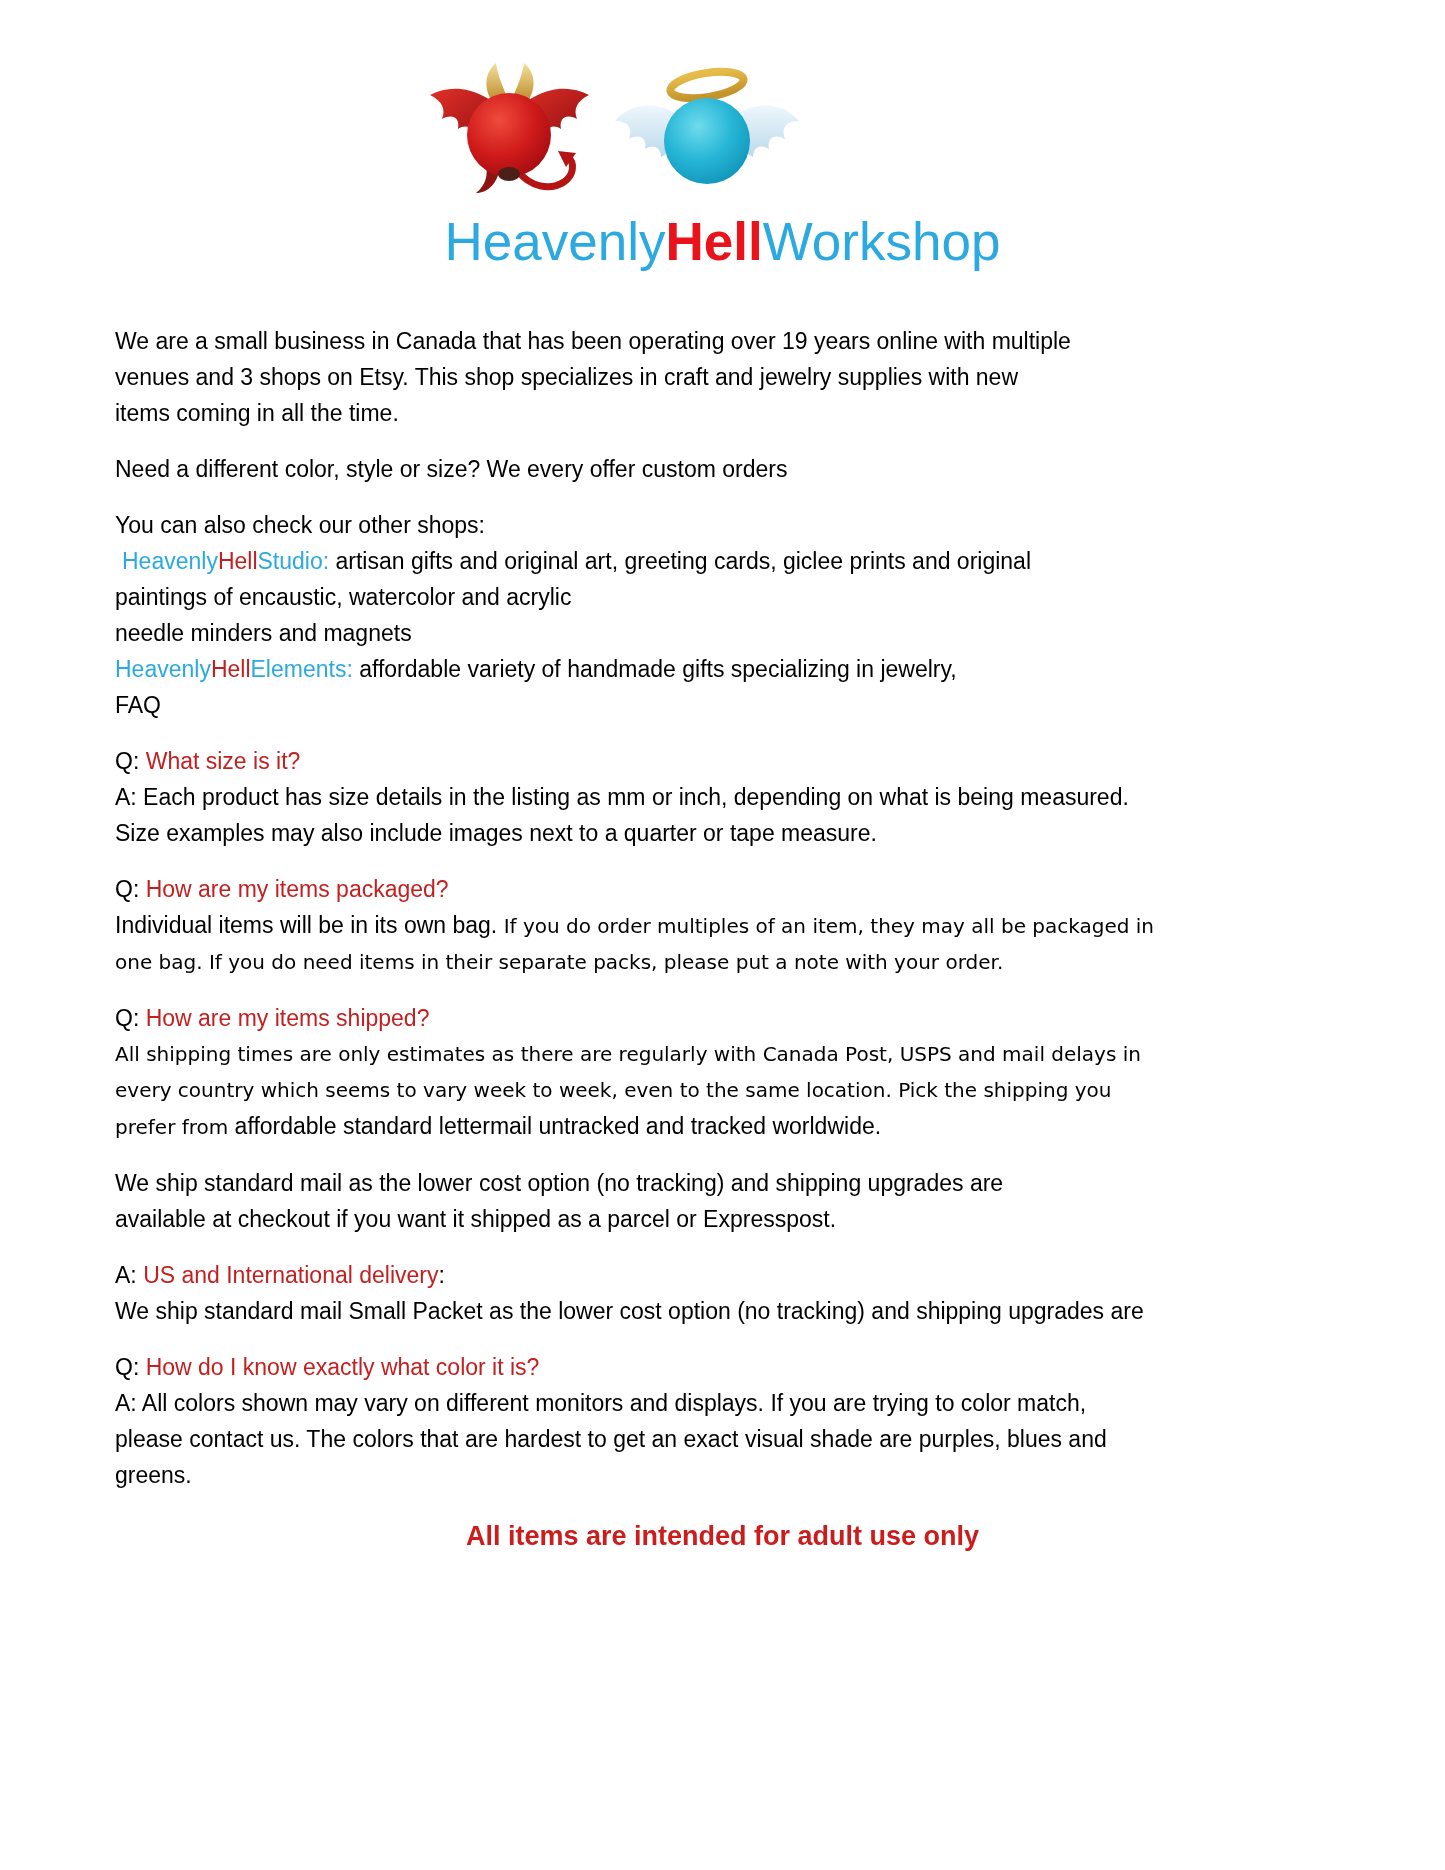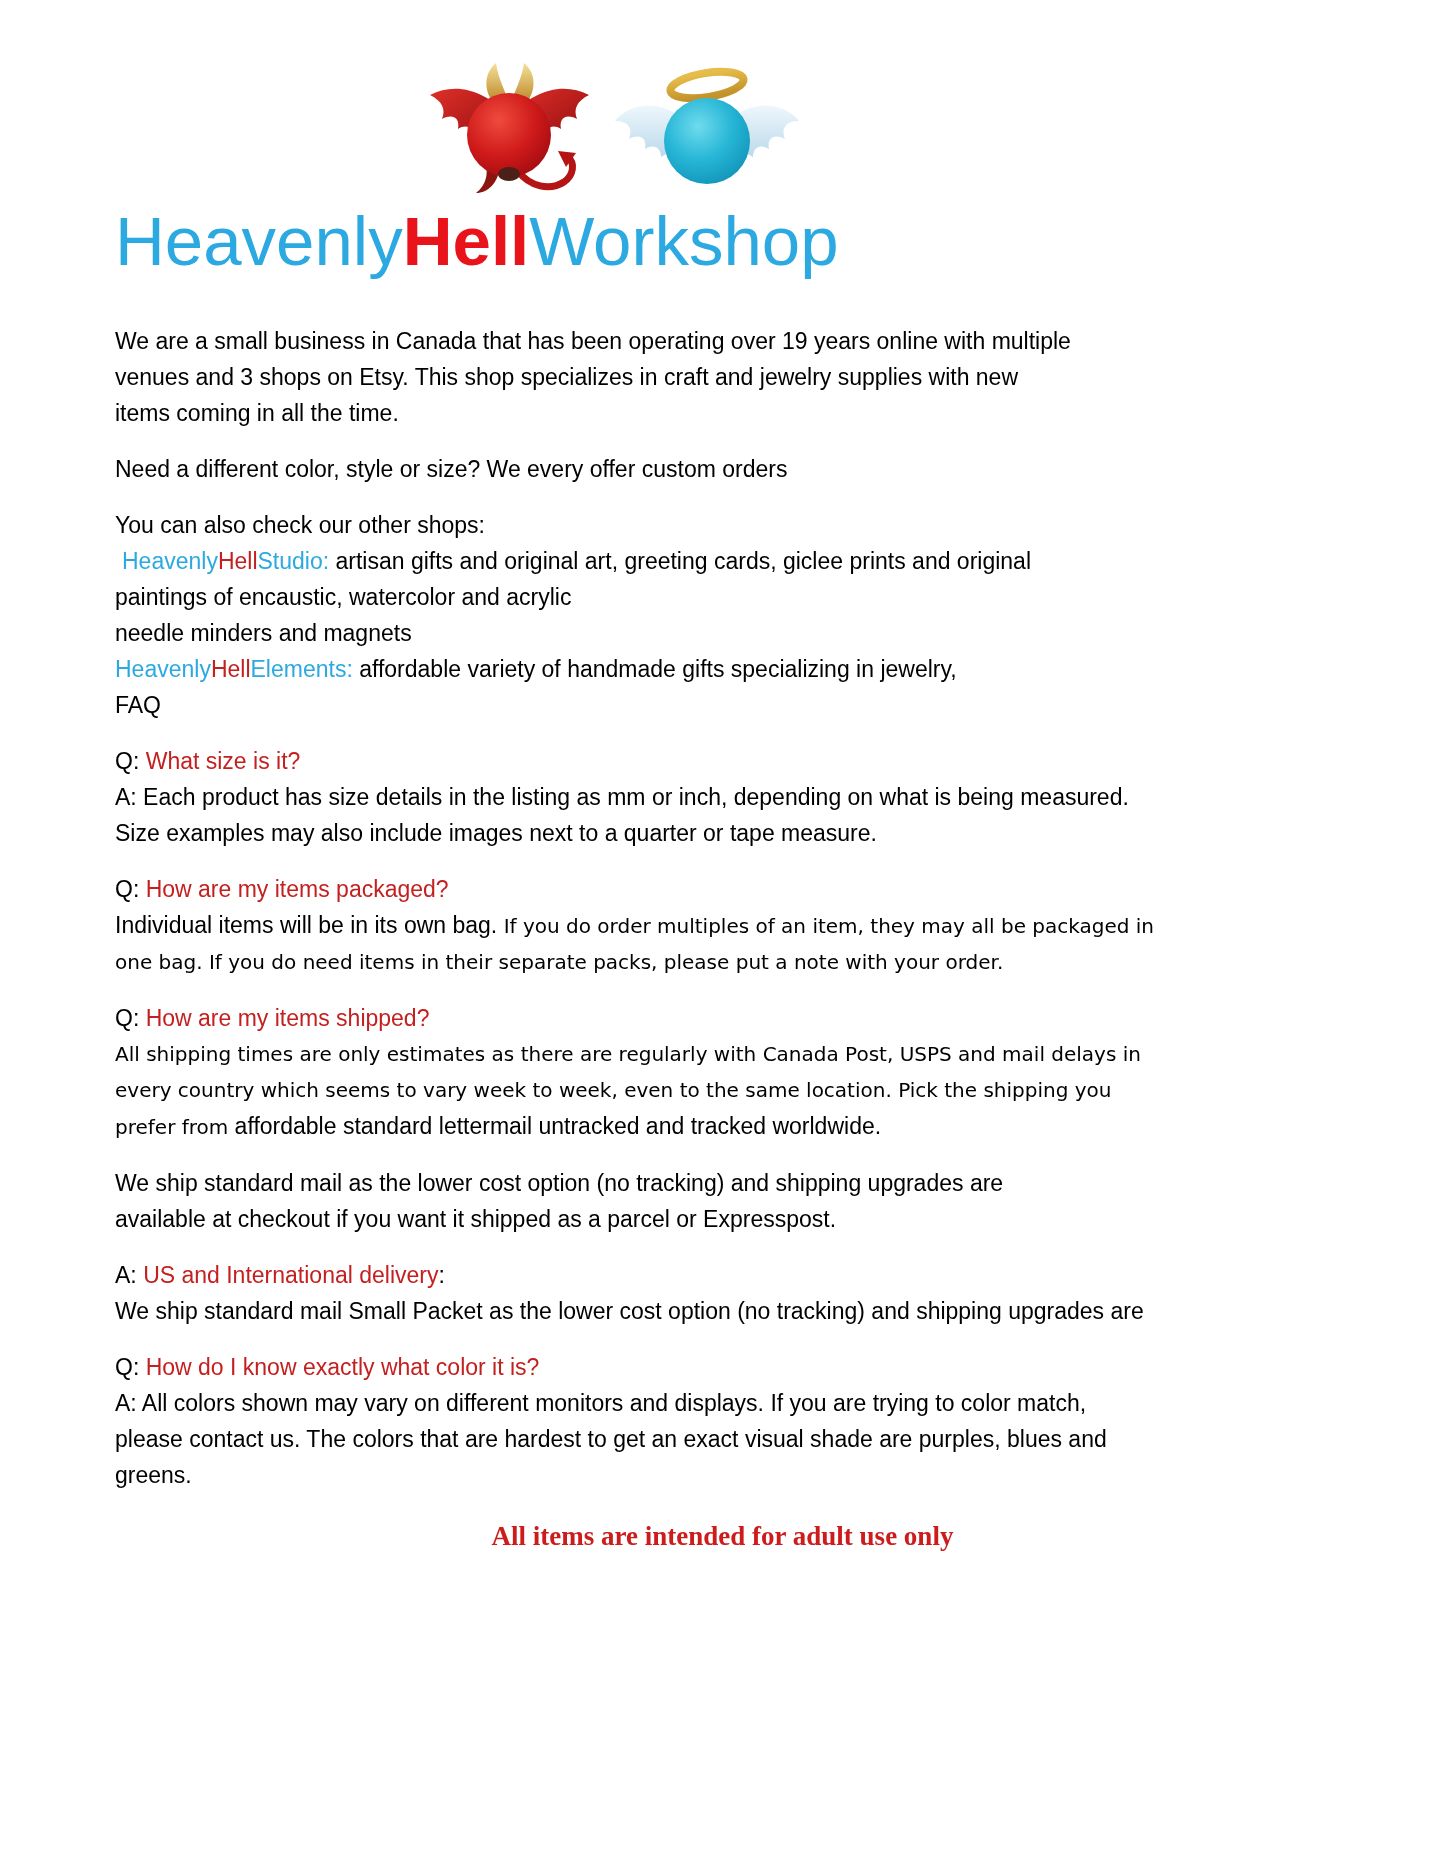"HeavenlyHellWorkshop" .title { font-size: 69px -> 53px; text-align: none -> center }
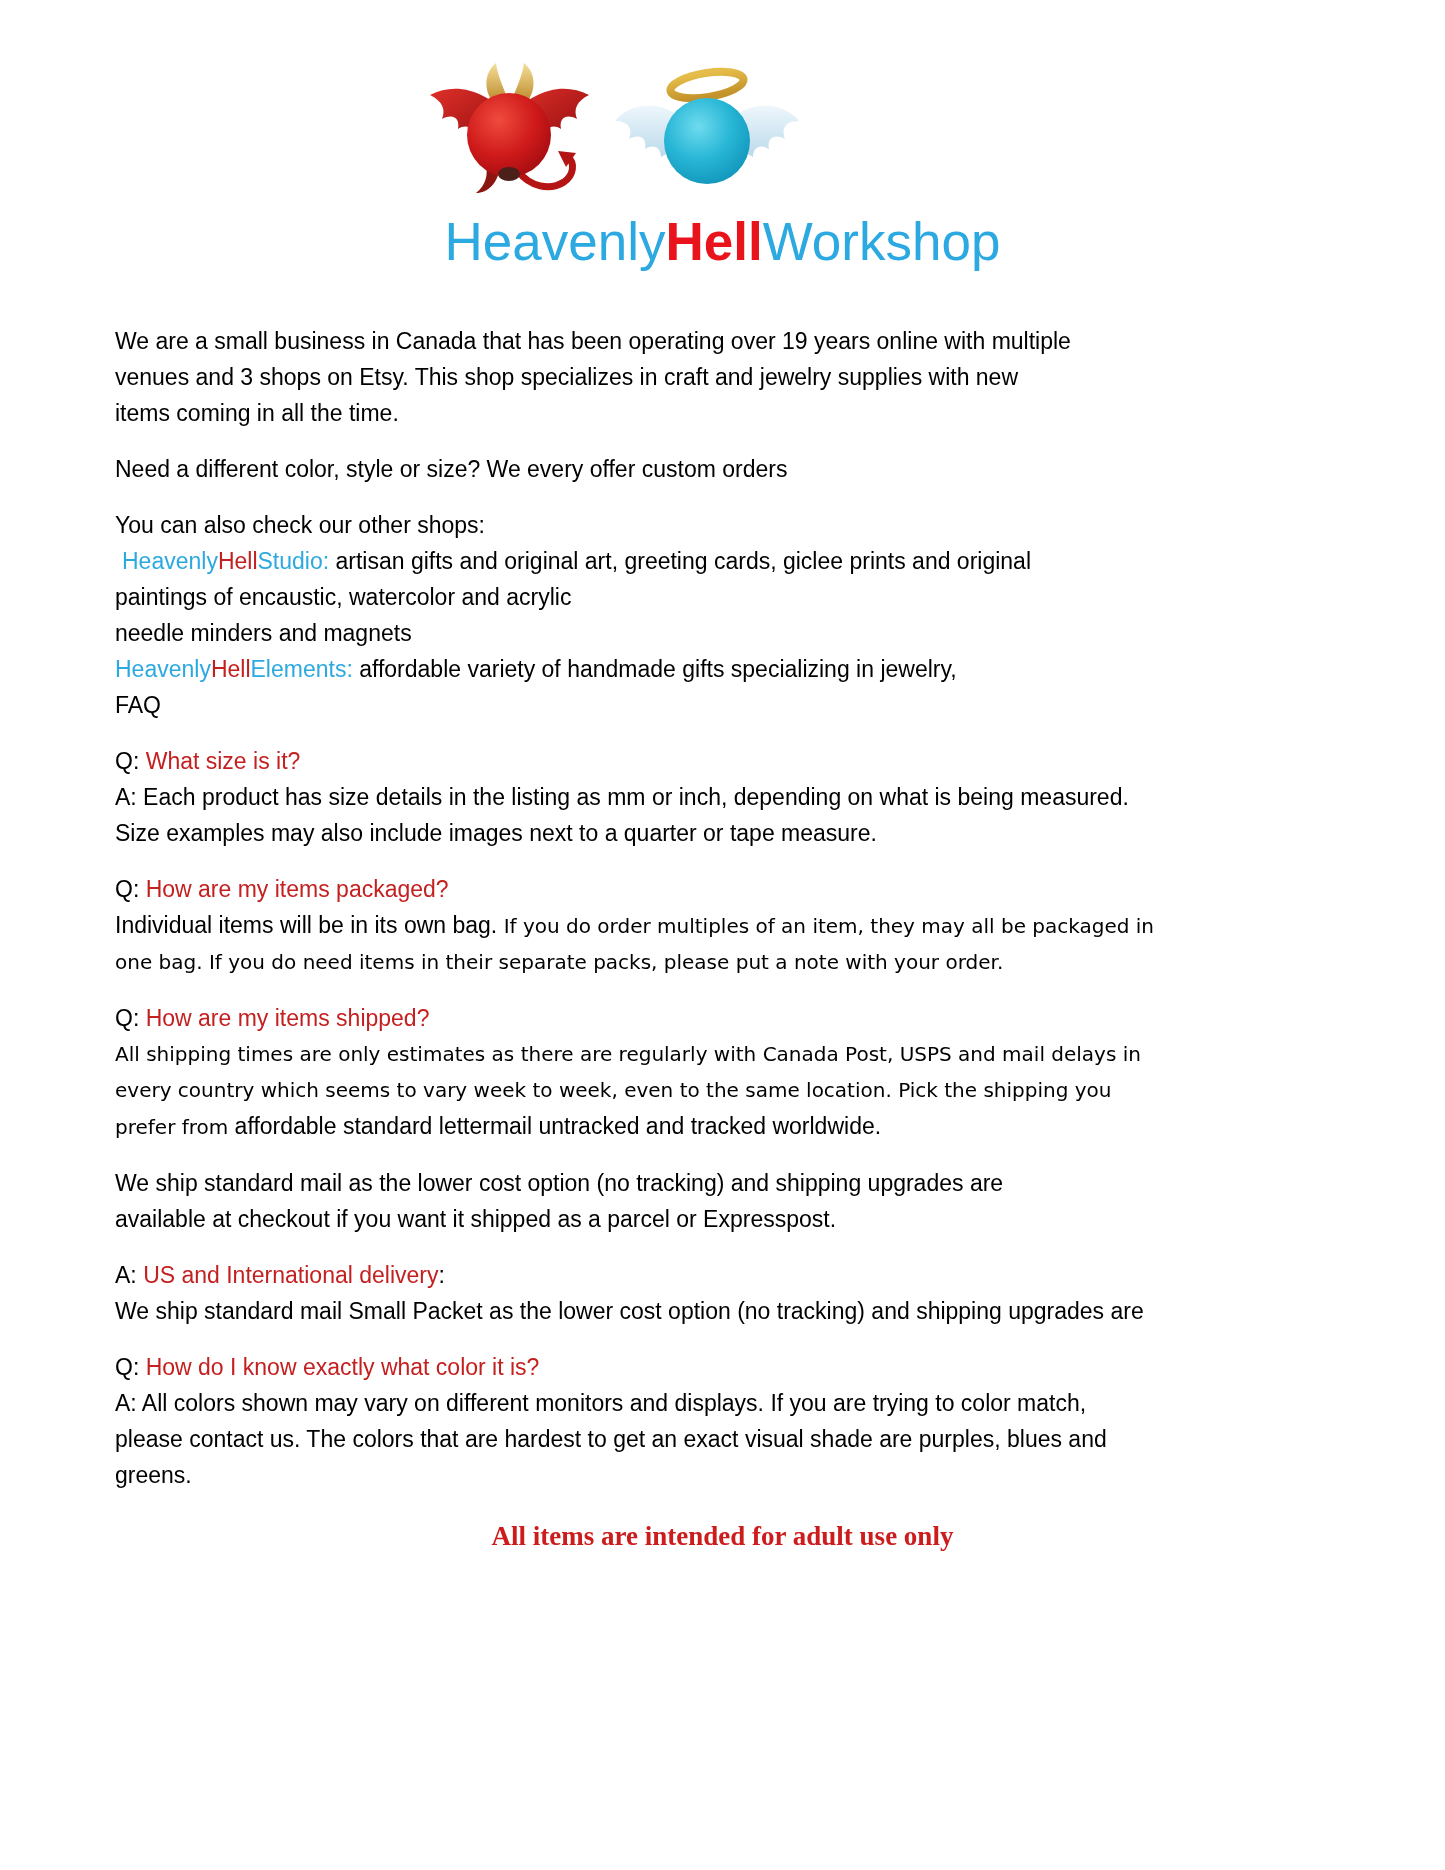"All items are intended for" .footer { font-family: Liberation Serif, serif -> Liberation Sans, sans-serif }
